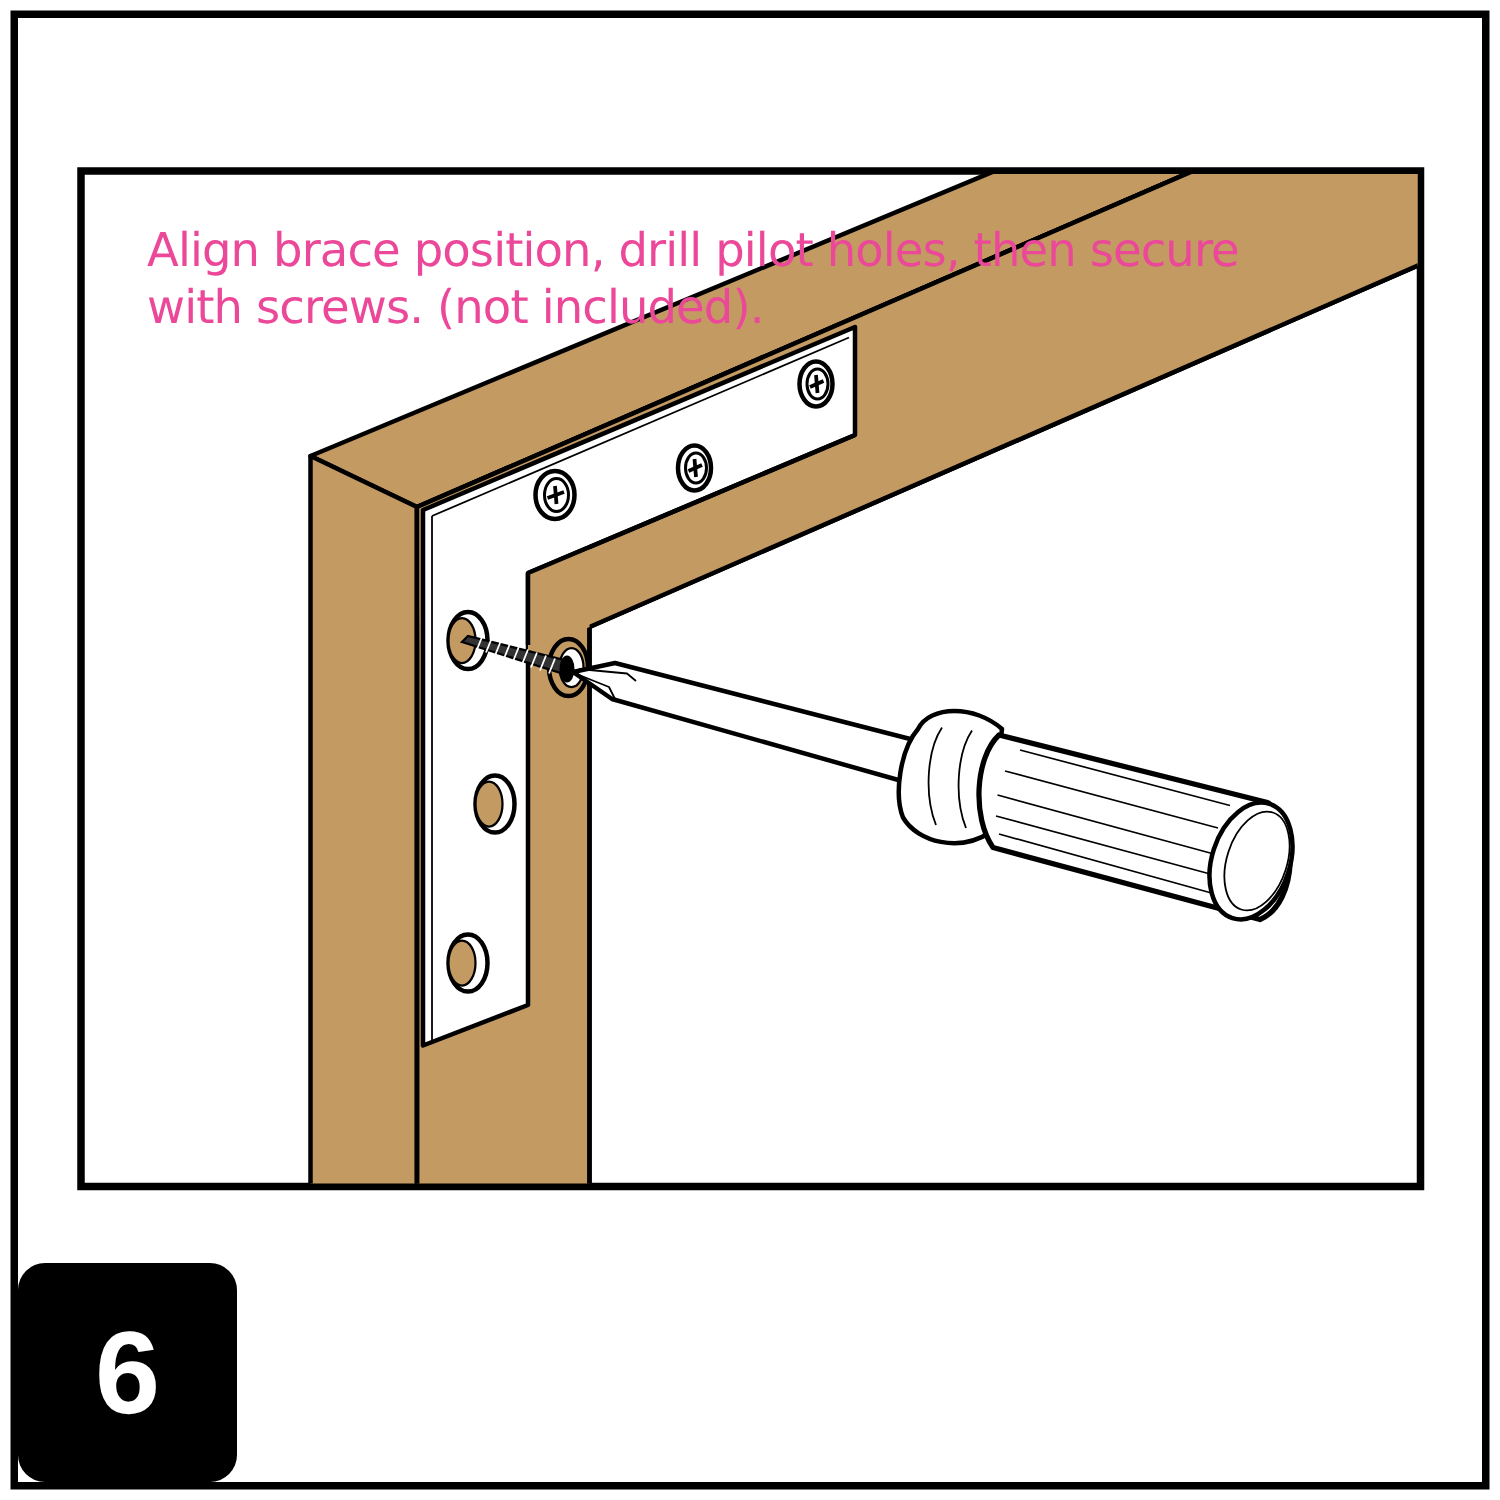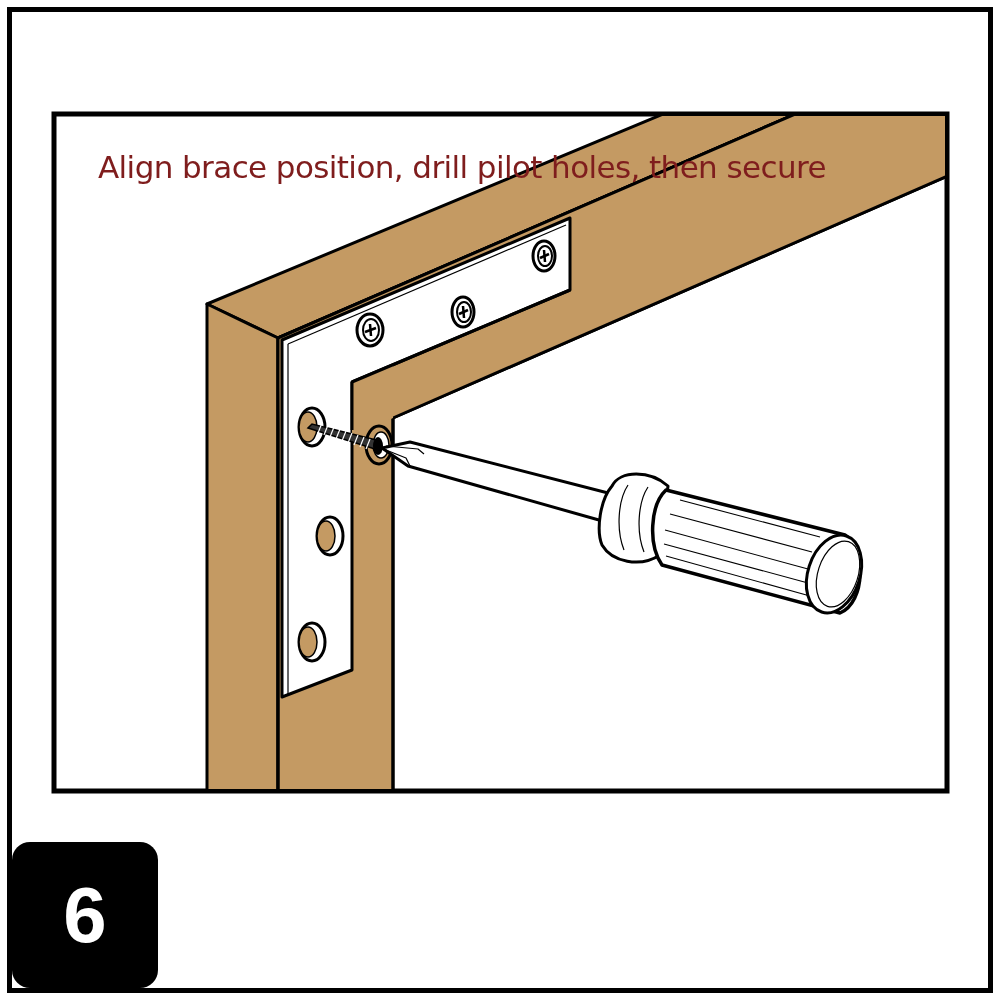"Align brace position, drill pilot" .caption { color: #7f1d1d -> #ec4899 }
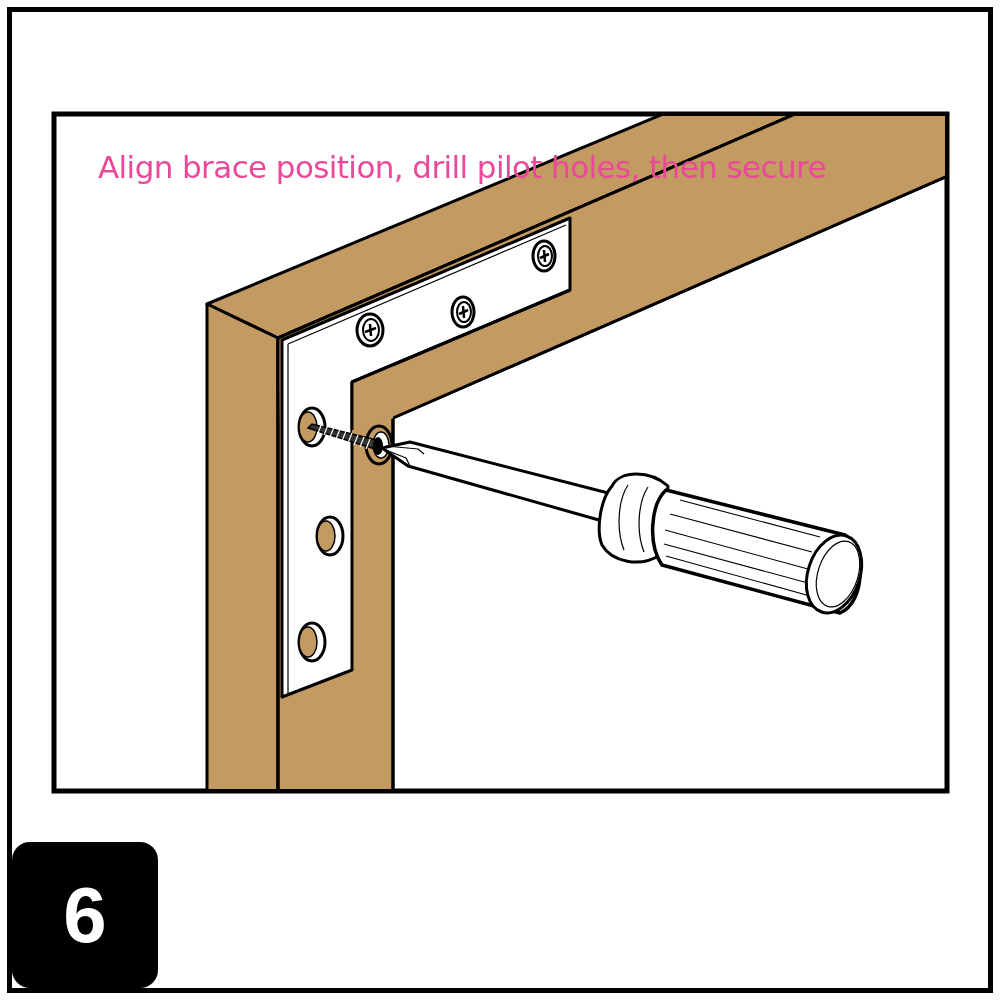"with screws. (not included)." span { html: none -> <span>with screws. (not included).</span> }
